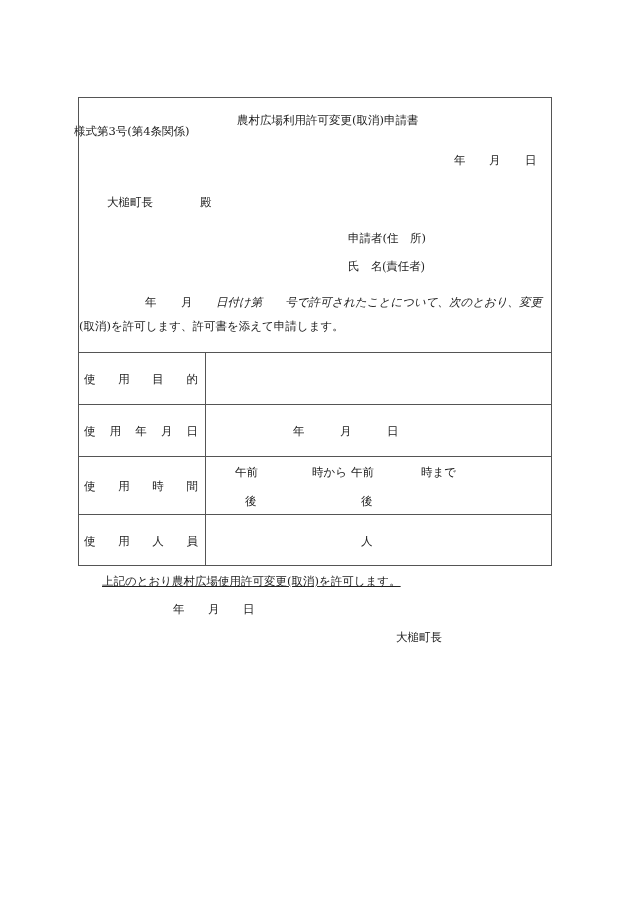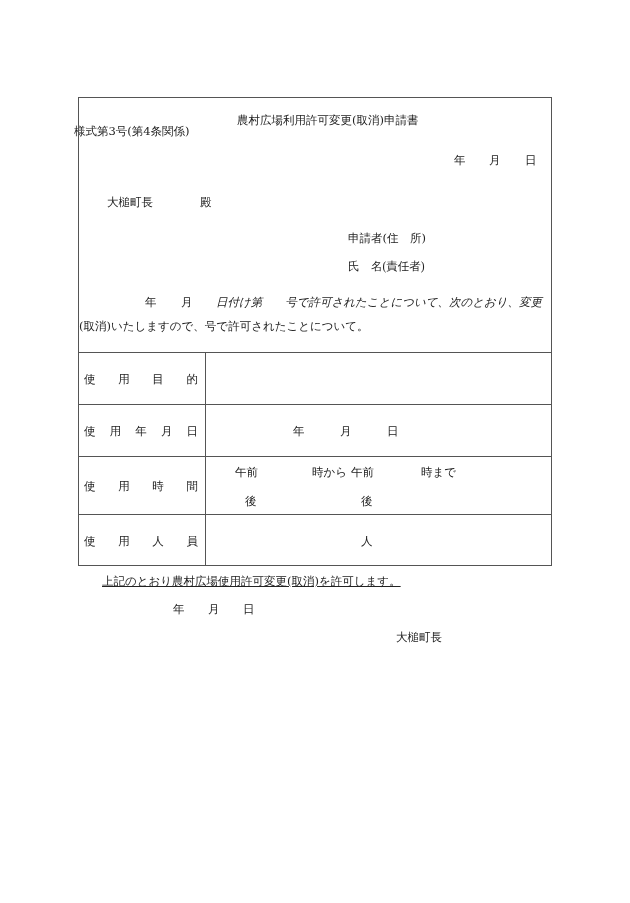"(取消)いたしますので、号で許可されたことについて。" span.abs { text: いたしますので、号で許可されたことについて -> を許可します、許可書を添えて申請します }
